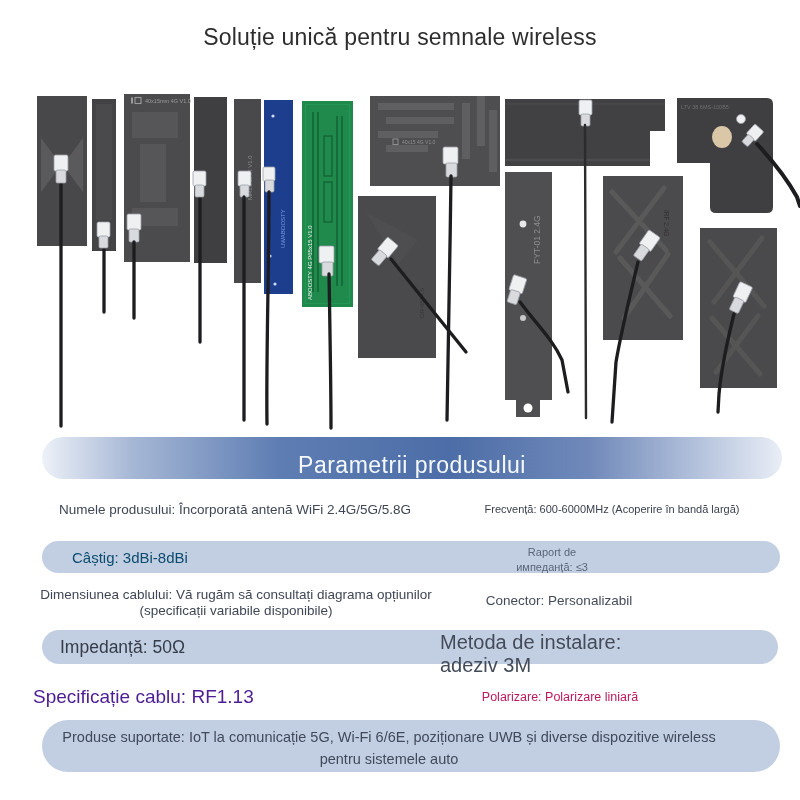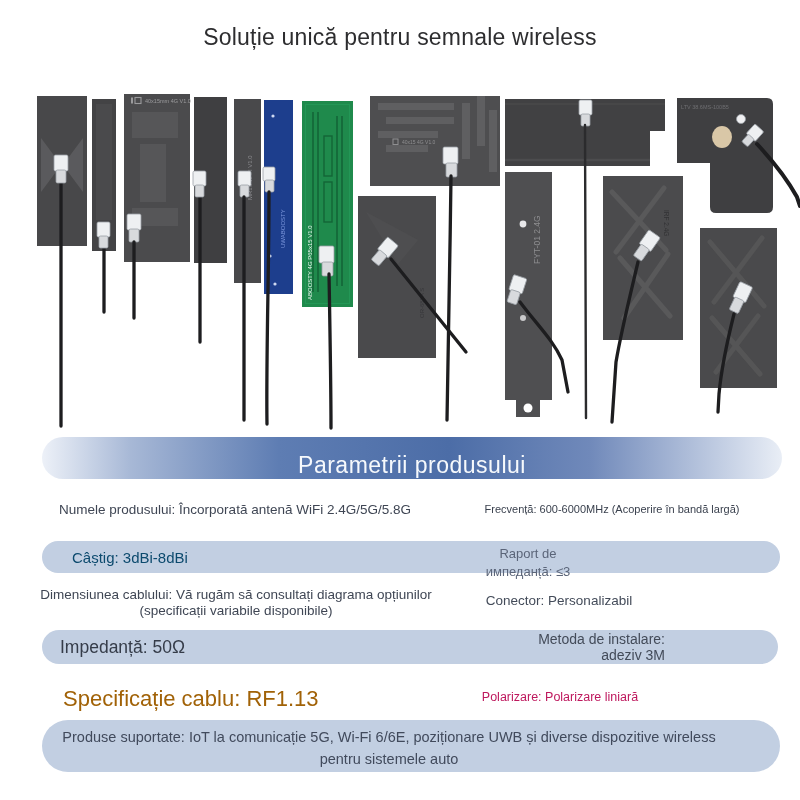"Raport de" .r2r { font-size: 13px -> 11px; left: 428px -> 452px }
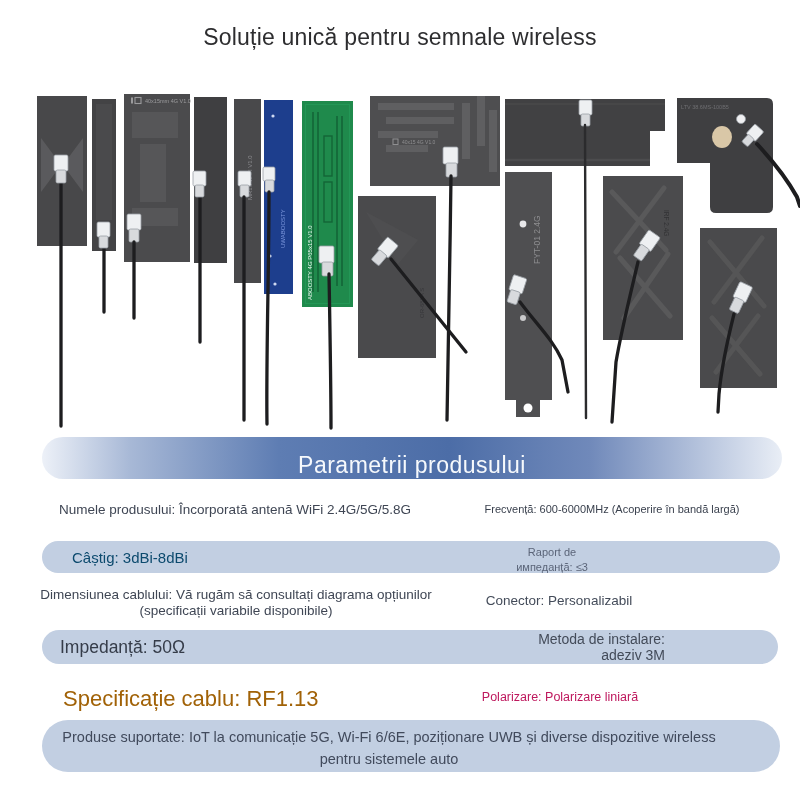"Metoda de instalare:" .r4r { font-size: 14px -> 20px; text-align: right -> left }
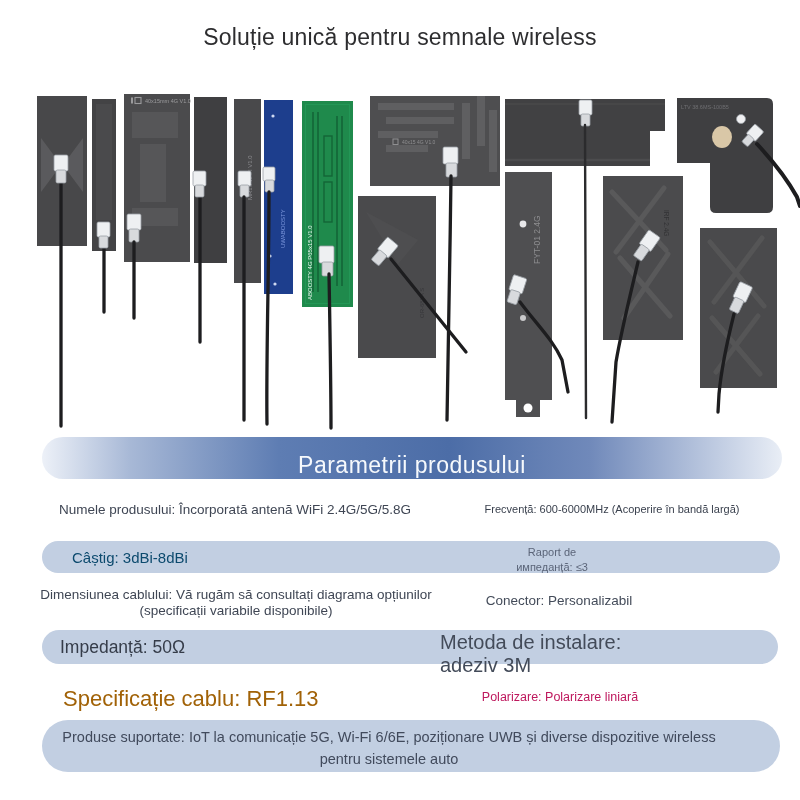"Specificație cablu: RF1.13" .r5l { color: #a16207 -> #4c1d95; font-size: 22px -> 19px; margin-left: 30px -> none }
